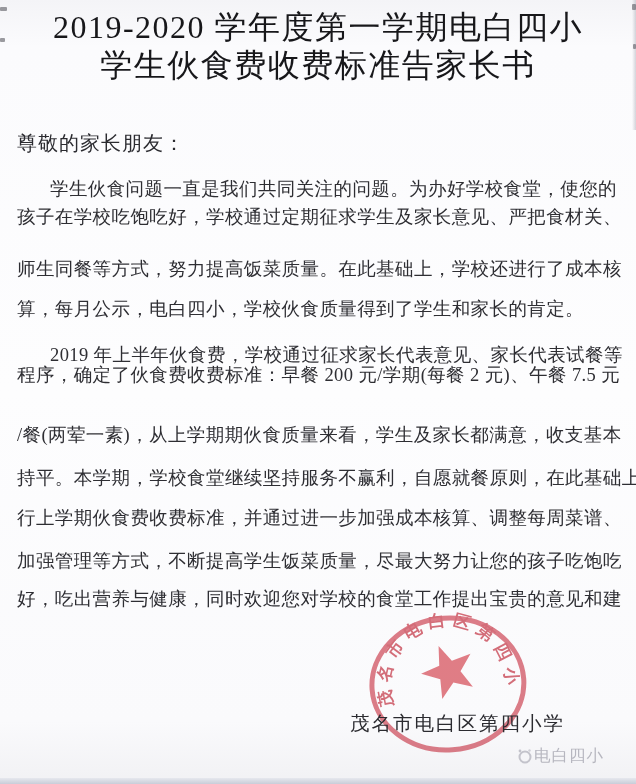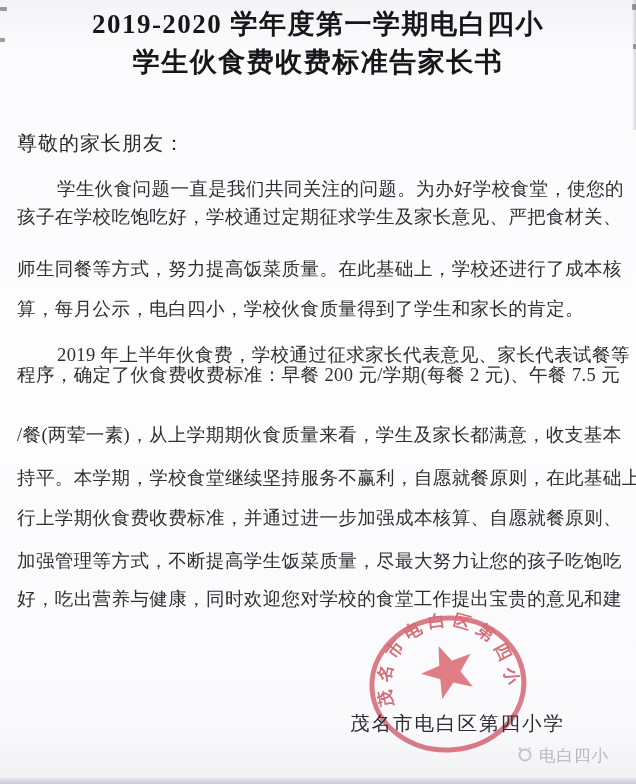"2019-2020 学年度第一学期电白四小" .title-line { font-size: 27px -> 32px; font-weight: bold -> normal }
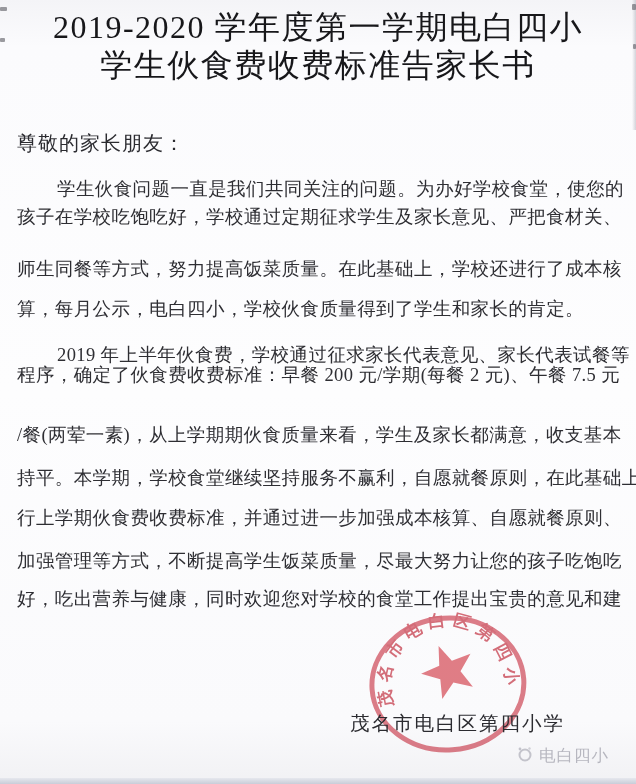"学生伙食问题一直是我们共同关注的问题。为办好学校食堂，使您的" .indent { left: 57px -> 50px }
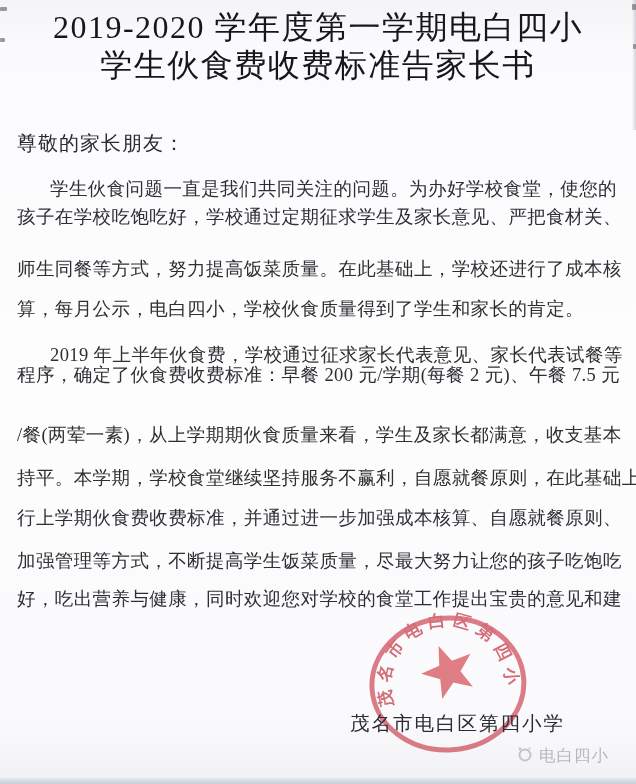"行上学期伙食费收费标准，并通过进一步加强成本核算、自愿就餐原则、" div.line { text: 自愿就餐原则 -> 调整每周菜谱 }
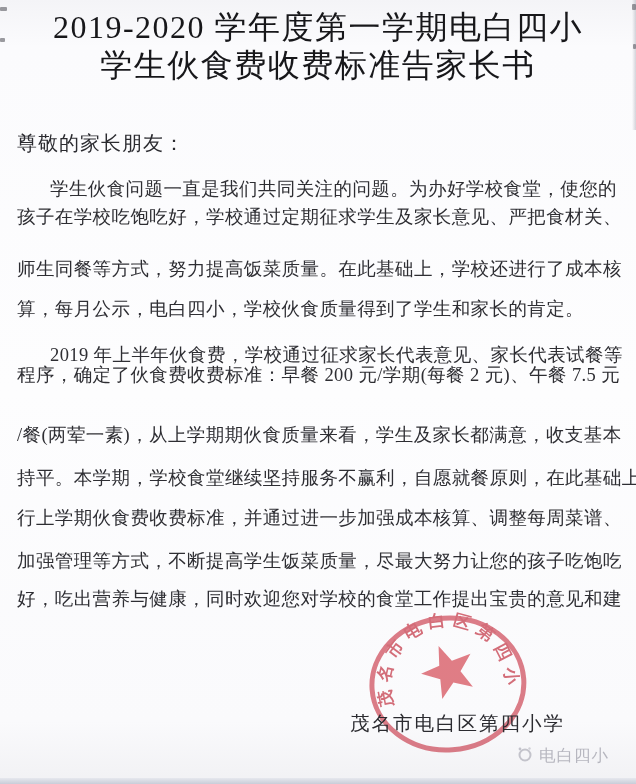"电白四小" .watermark { align-items: none -> center; gap: 5px -> none }
